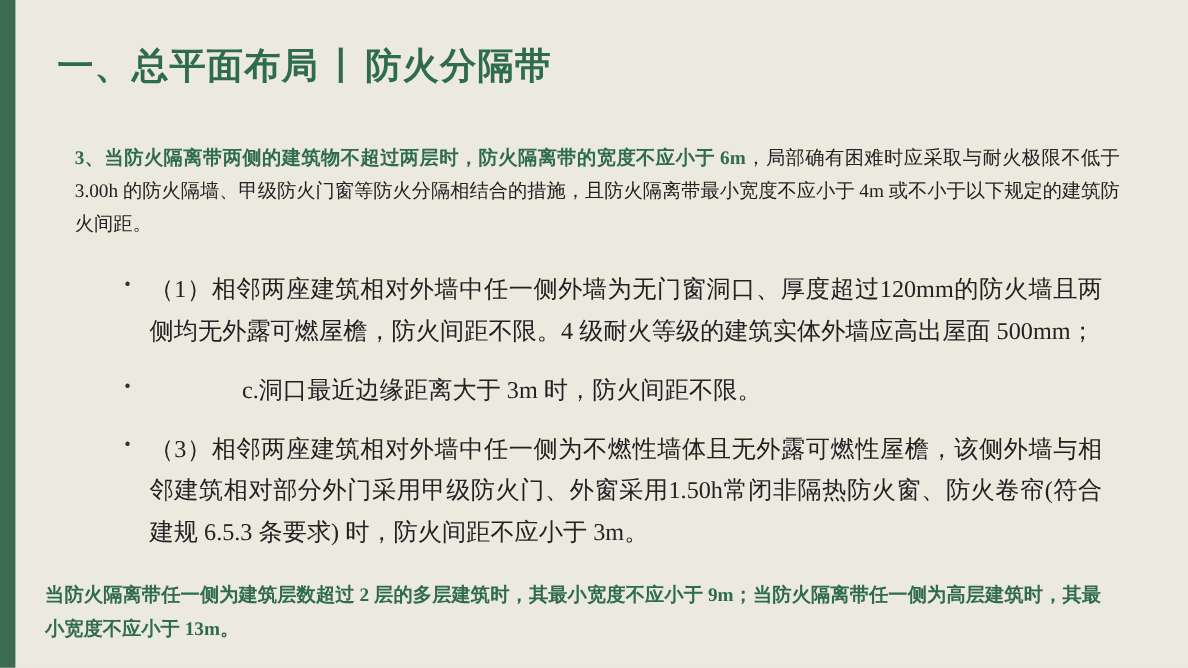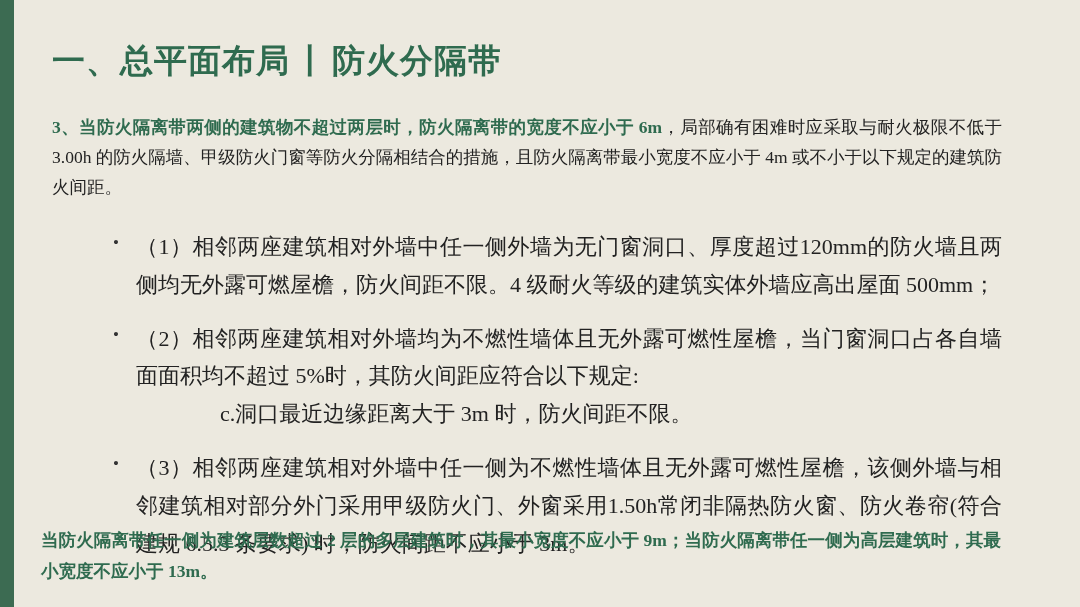"3、当防火隔离带两侧的建筑物不超过两层时，防火隔离带的宽度不应小于" .para1 { margin: 0 -> 16px }
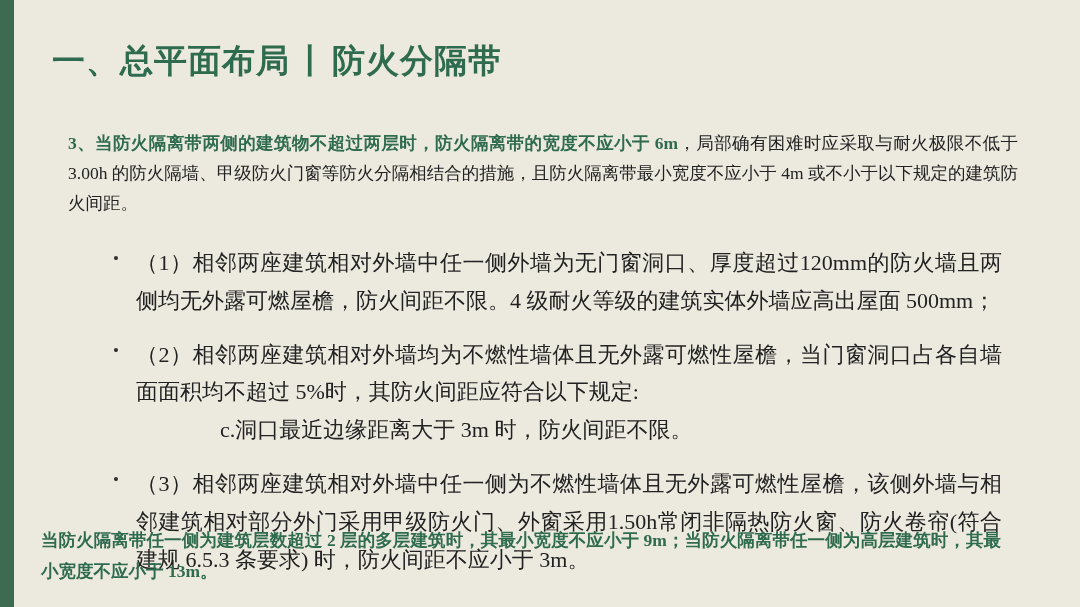"（2）相邻两座建筑相对外墙均为不燃性墙体且无外露可燃性屋檐，当门窗洞口占各自墙面" span { html: <span>（2）相邻两座建筑相对外墙均为不燃性墙体且无外露可燃性屋檐，当门窗洞口占各自墙面面积均不超过 5%时，其防火间距应符合以下规定:</span> -> none }
